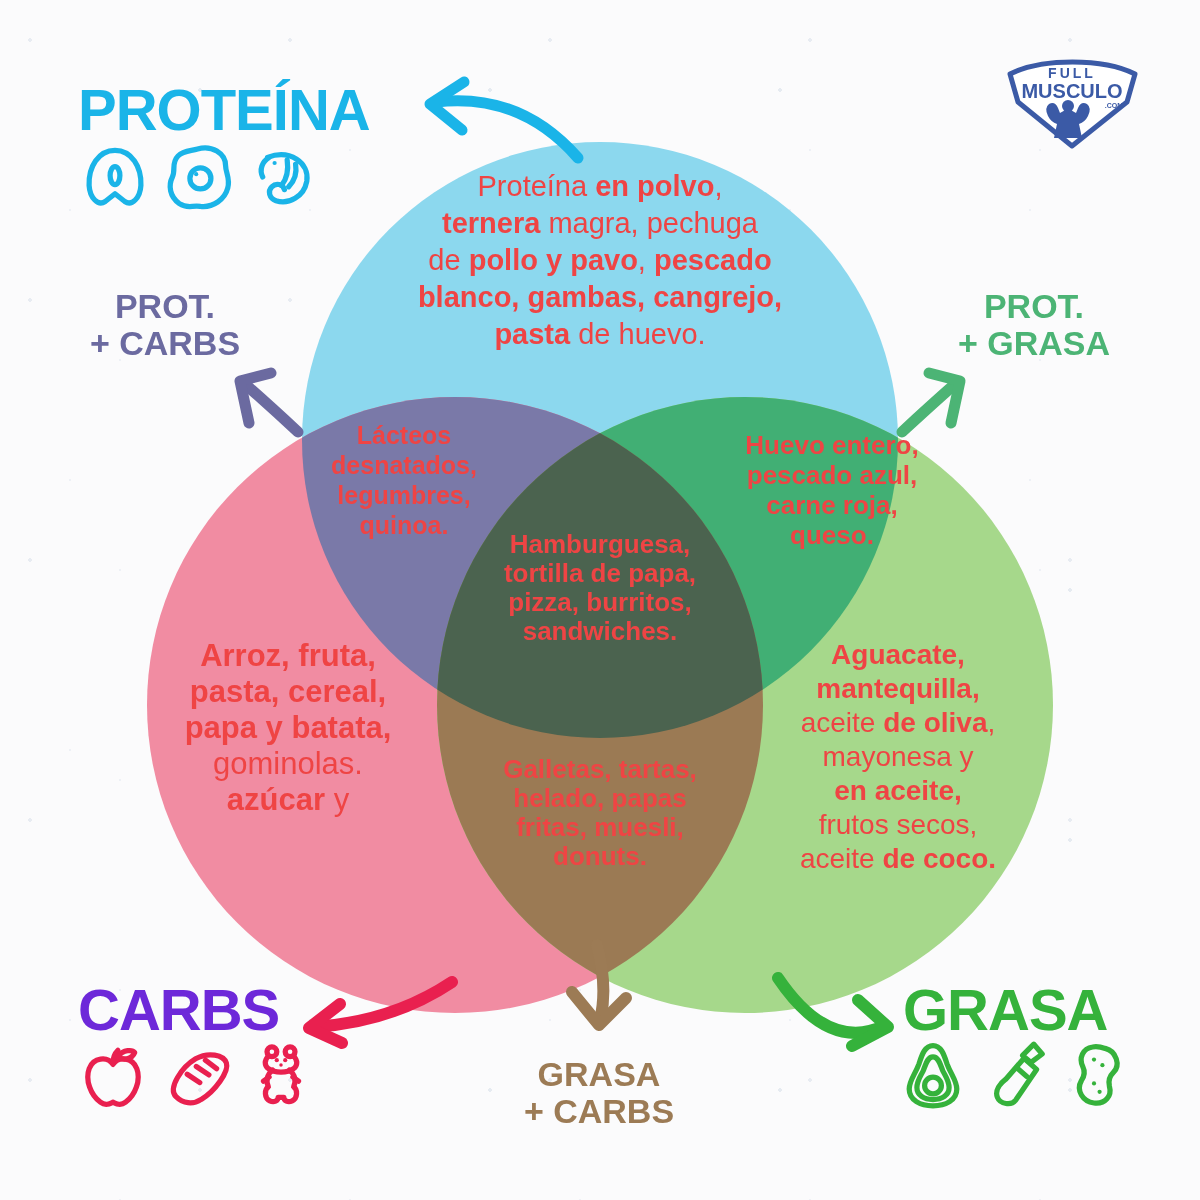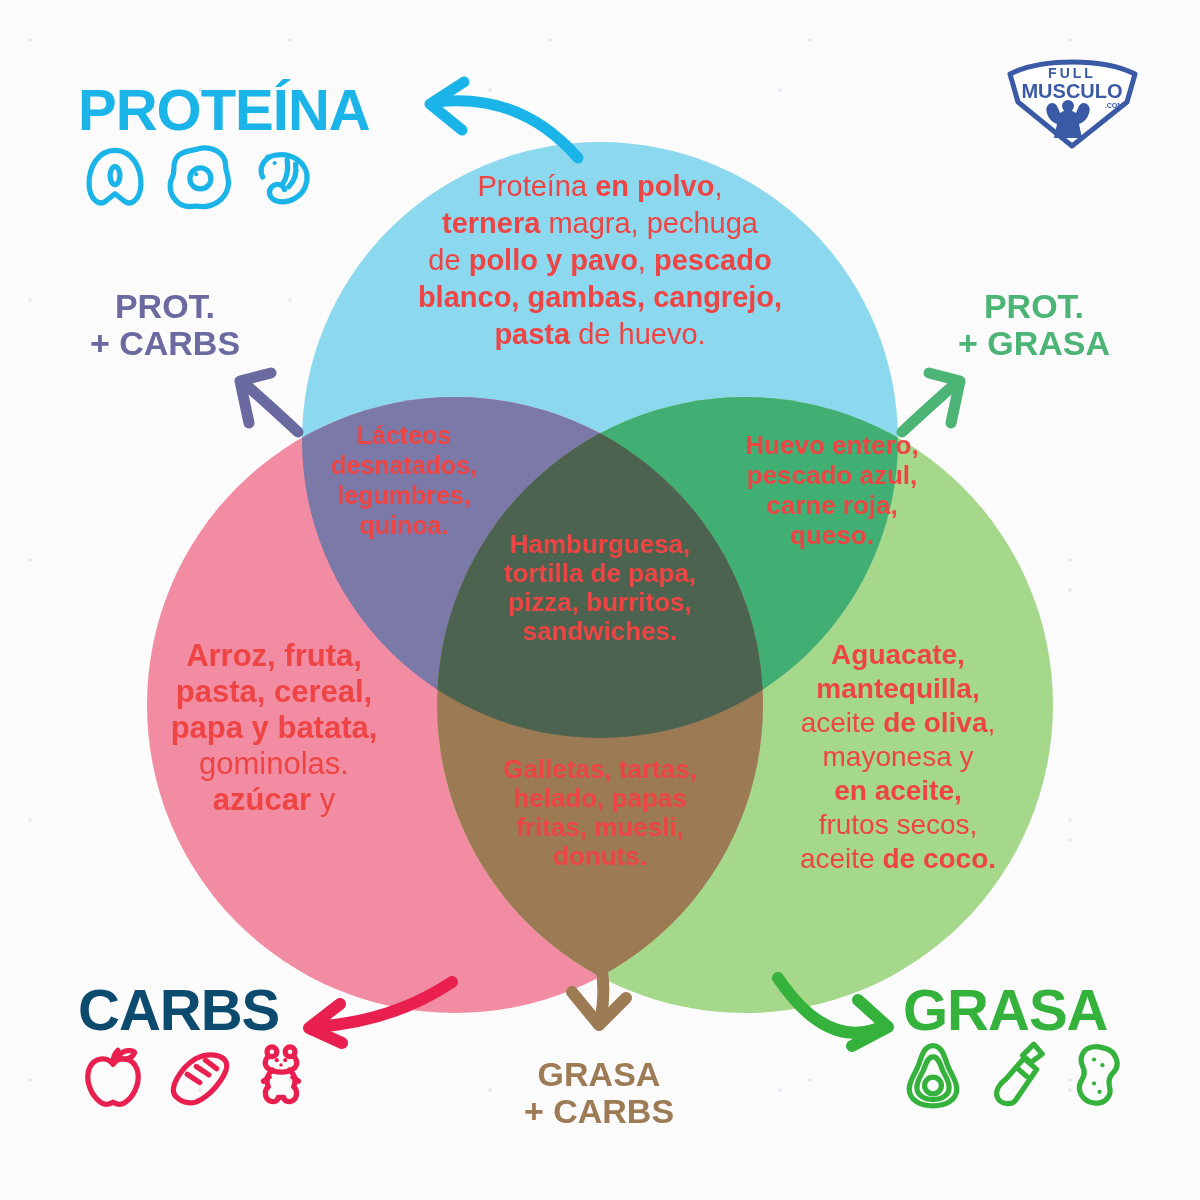"Arroz, fruta," #r-carbs { left: 274px -> 288px }
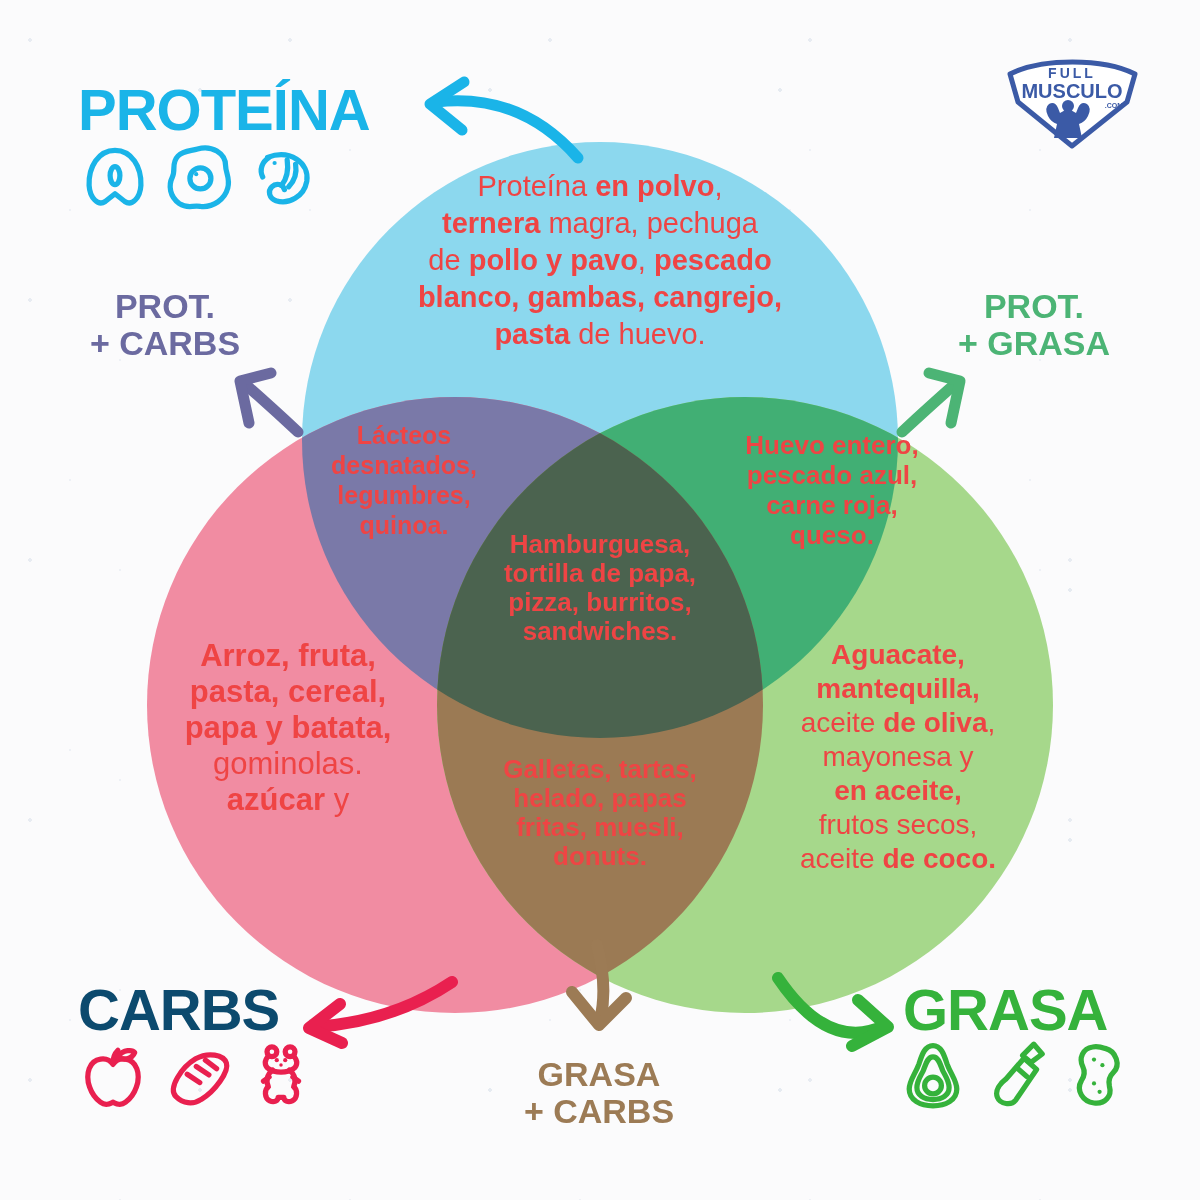"CARBS" div.title { color: #0c4a6e -> #6d28d9 }
